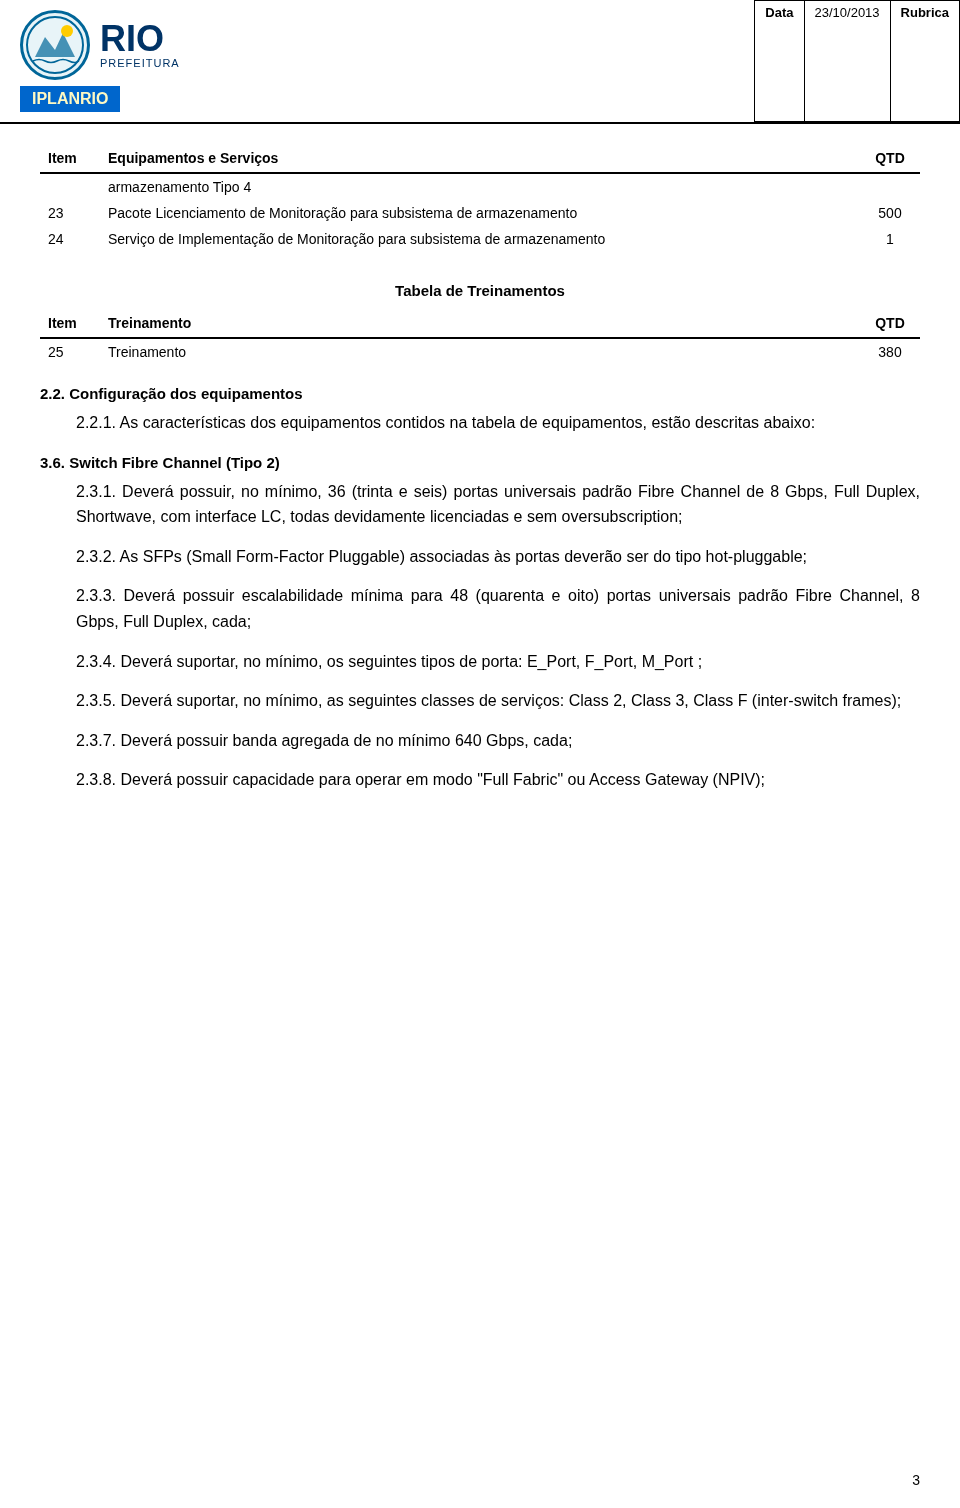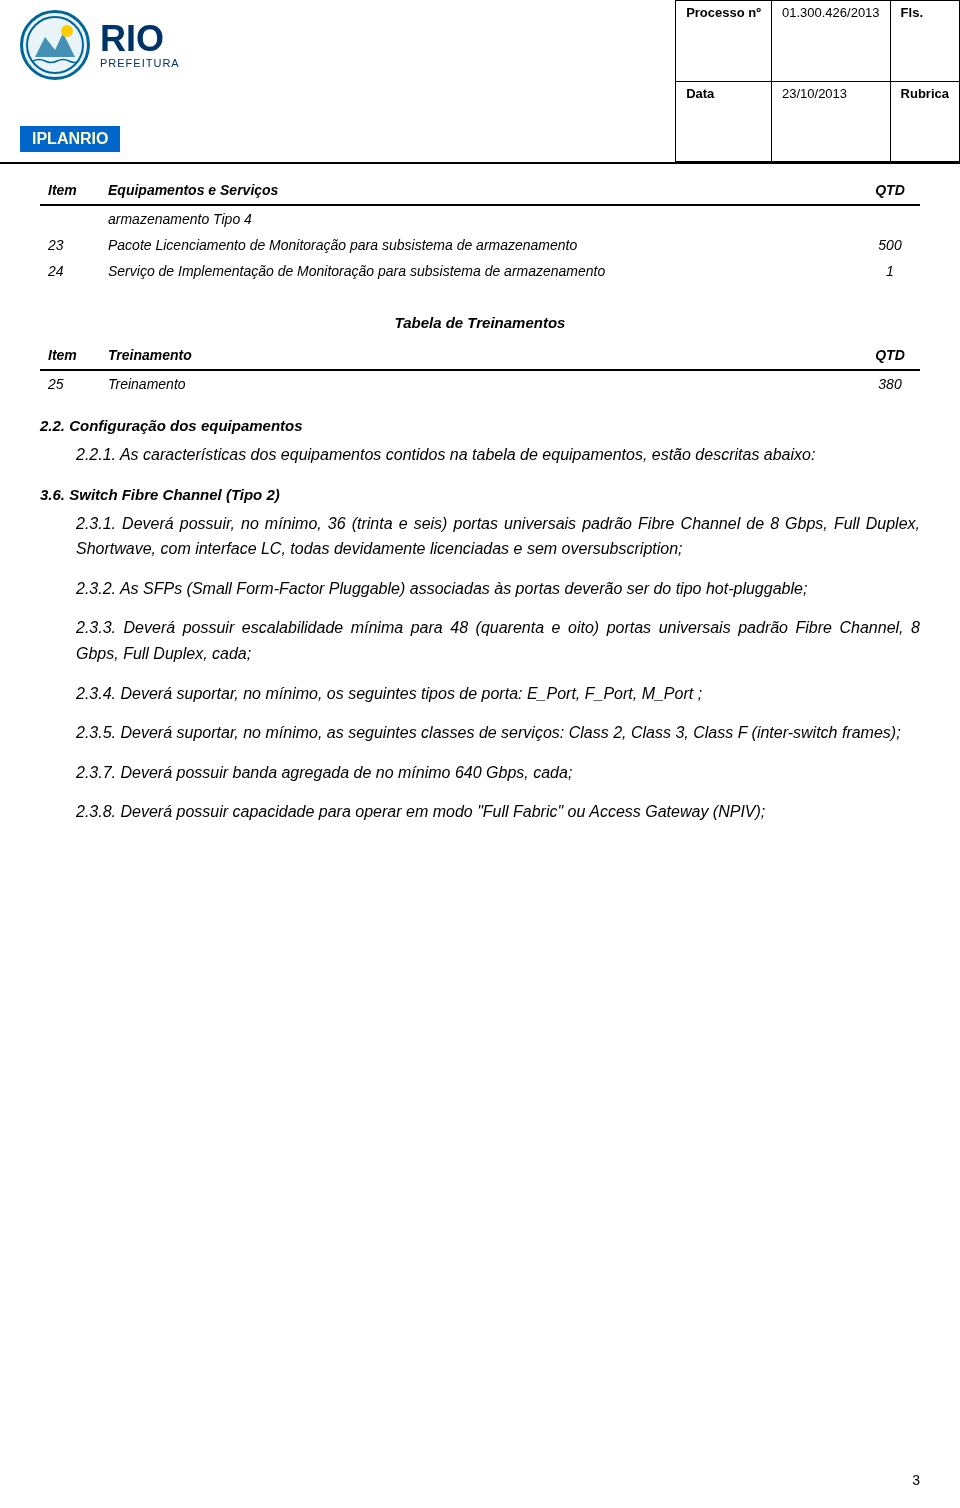"Processo nº" tr { html: <tr> <td>Processo nº</td> <td>01.300.426/2013</td> <td>Fls.</td> </tr> -> none }
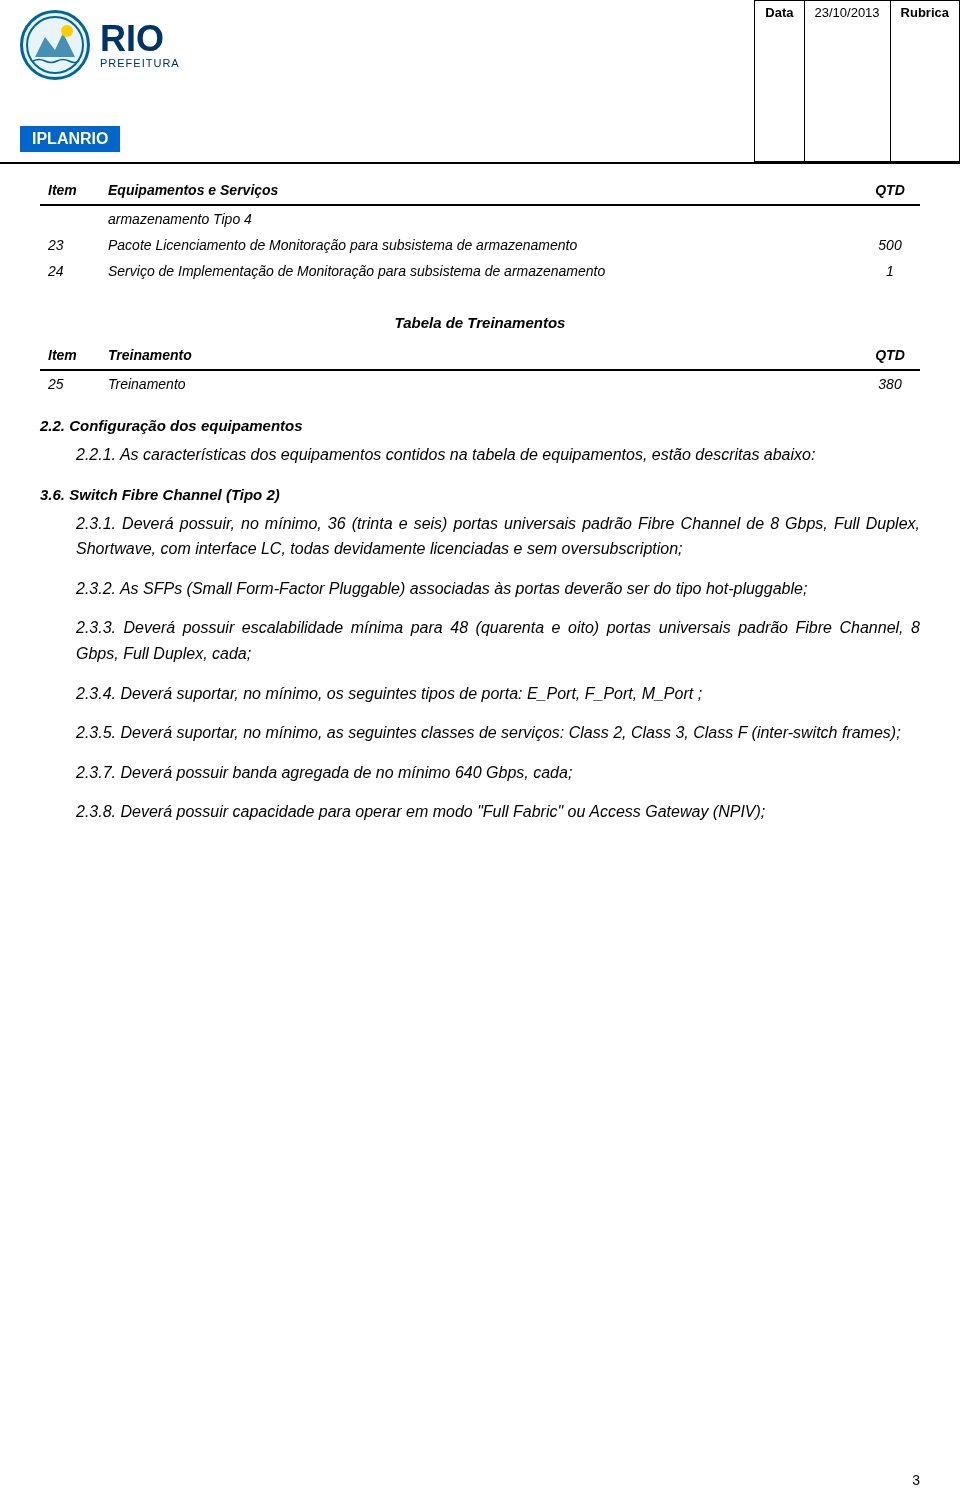"RIO" .logo-area { gap: 40px -> none }
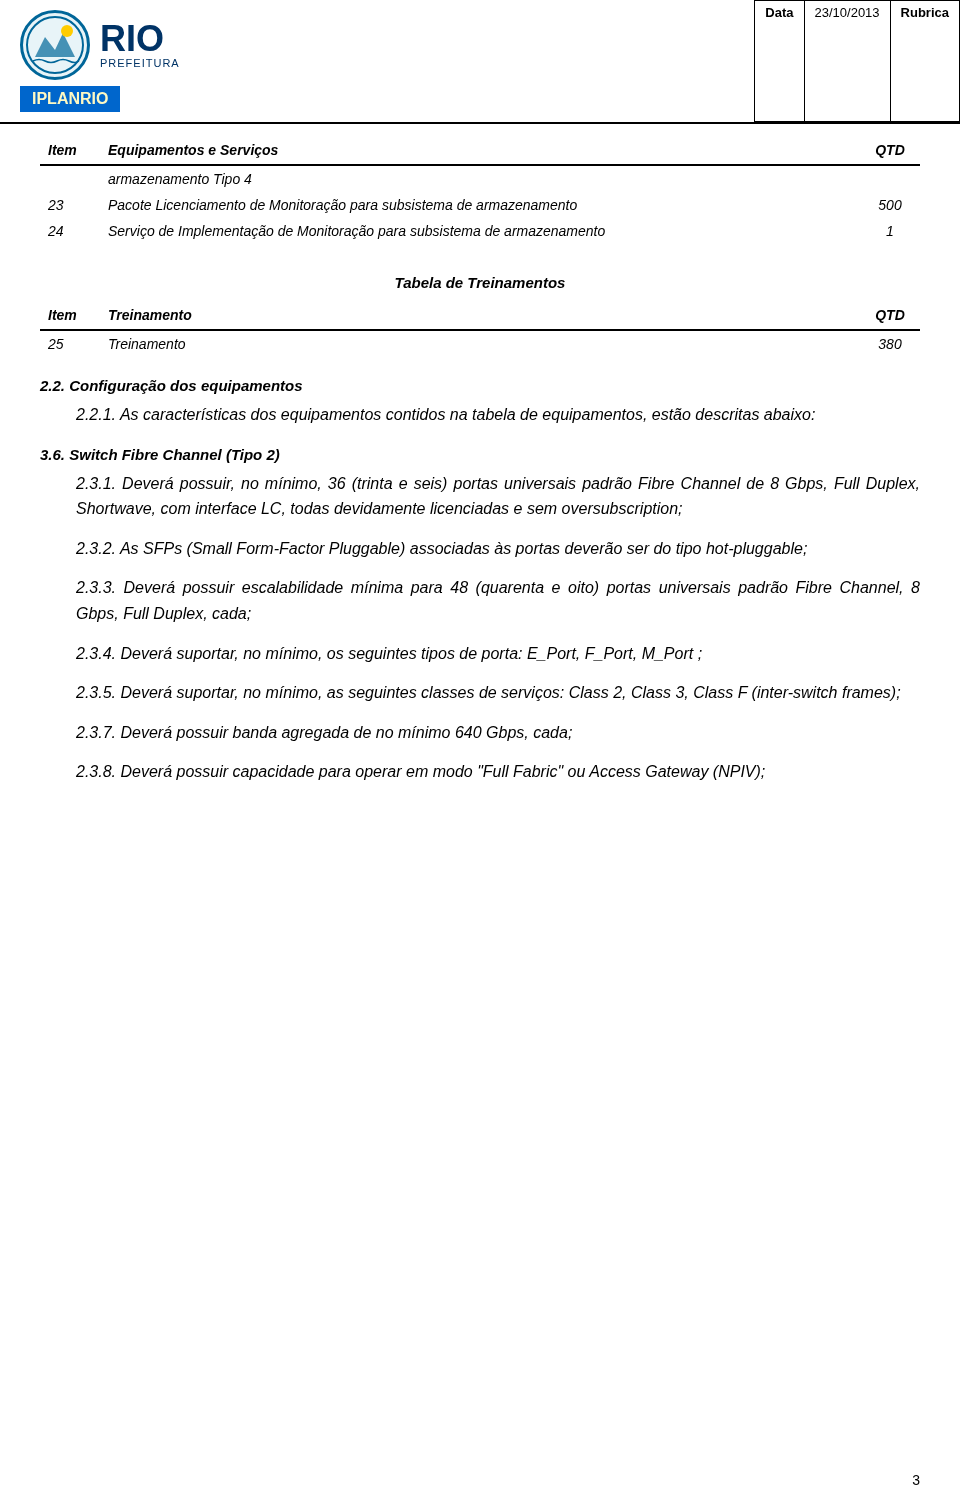"Item" .content { font-style: italic -> none; padding: 12px 40px 40px 40px -> 20px 40px 40px 40px }
